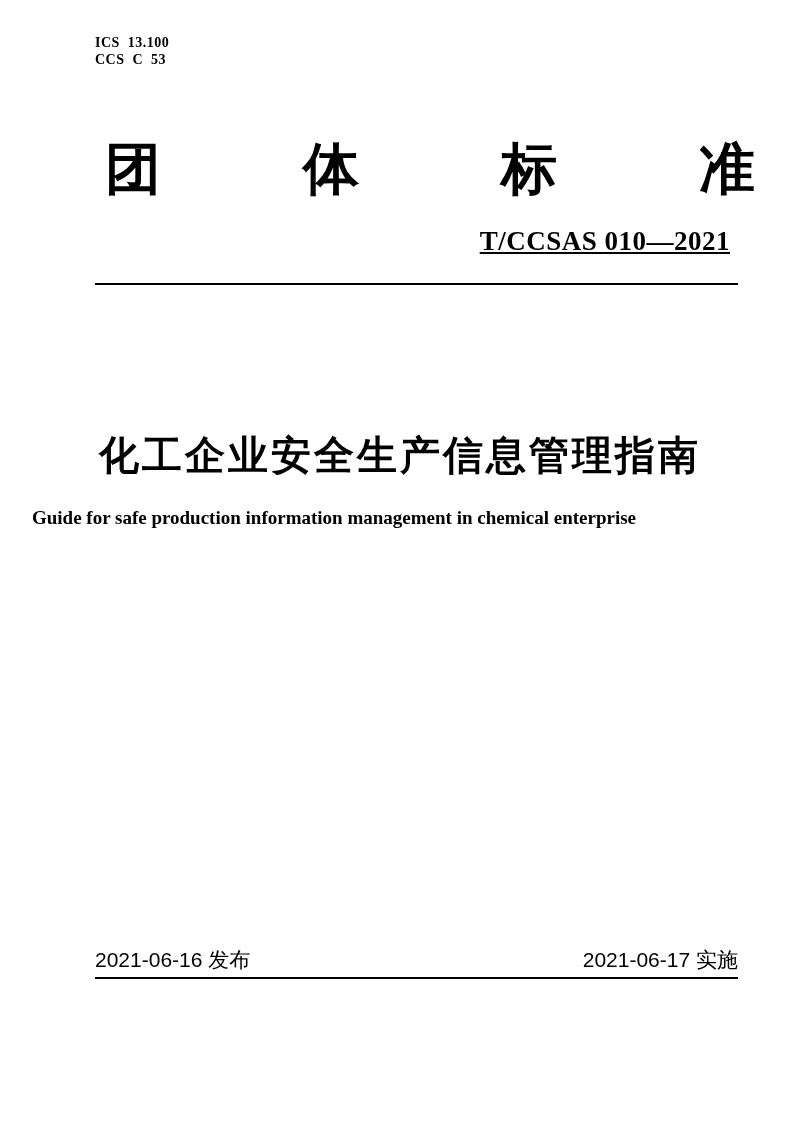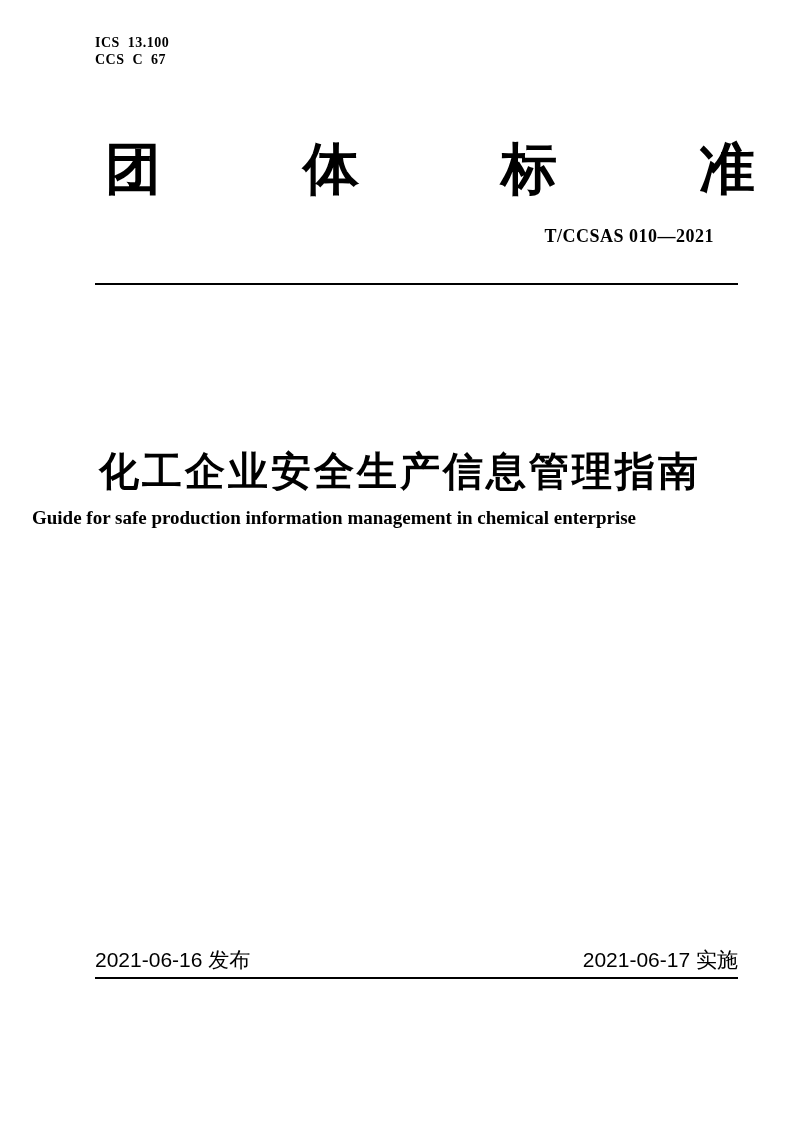"CCS C 67" div.txt { text: 67 -> 53 }
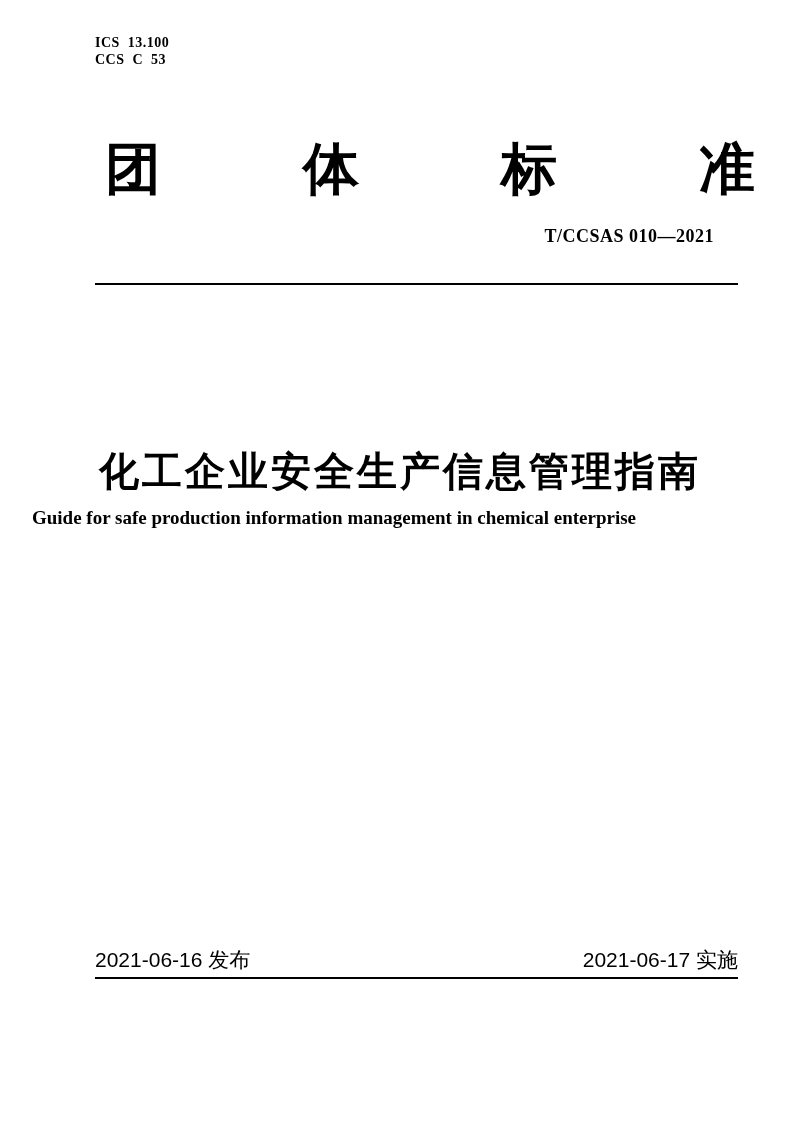"T/CCSAS 010—2021" .std-number { font-size: 18px -> 27px; right: 86px -> 70px; text-decoration: none -> underline }
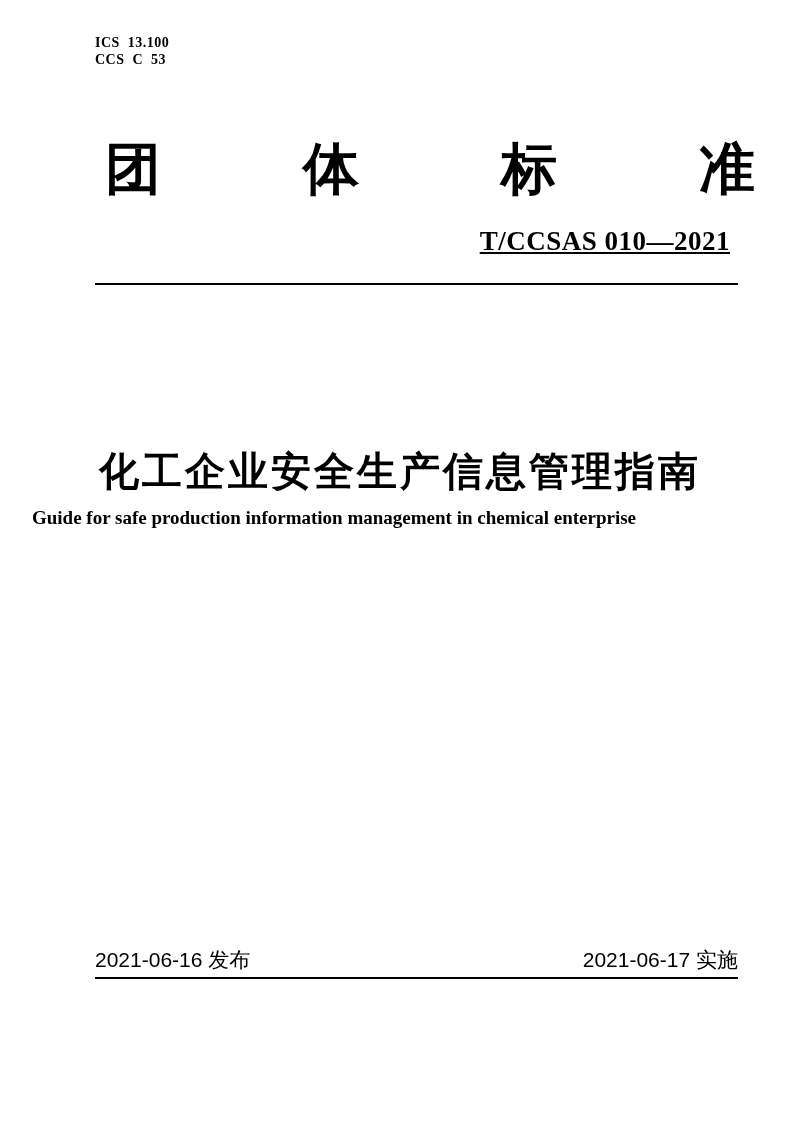"化工企业安全生产信息管理指南" .main-title { margin-top: 16px -> none }
